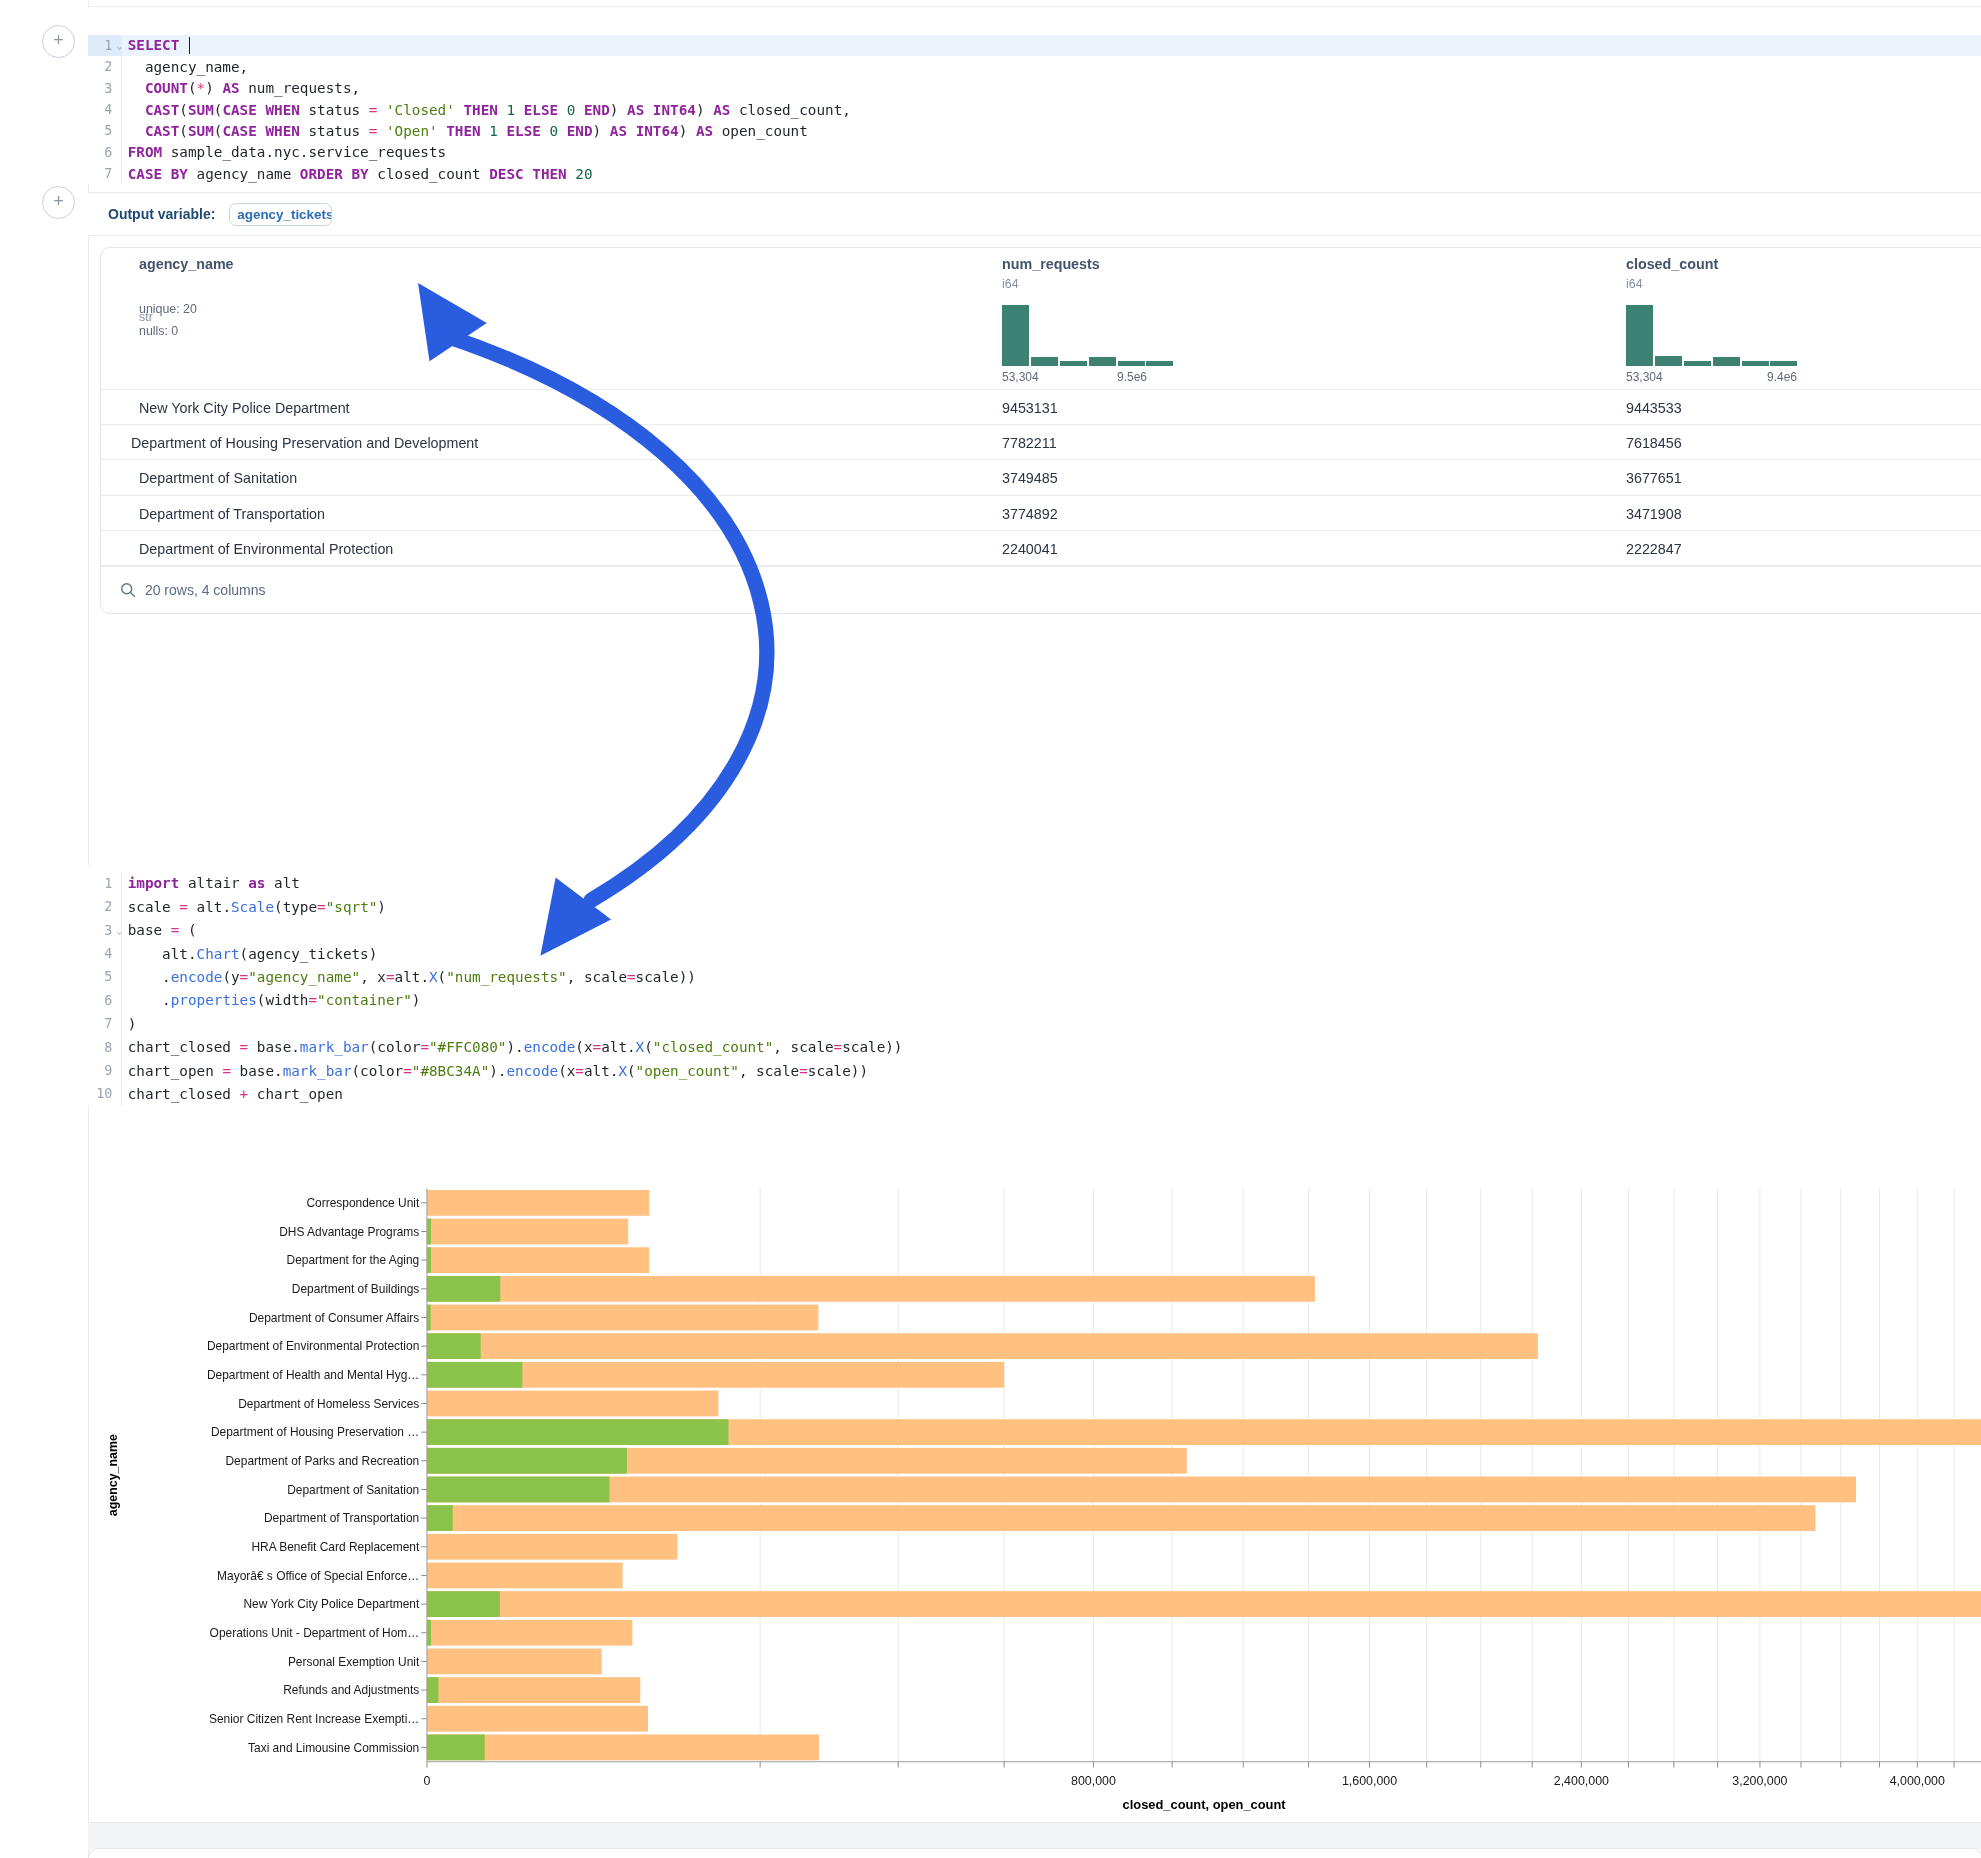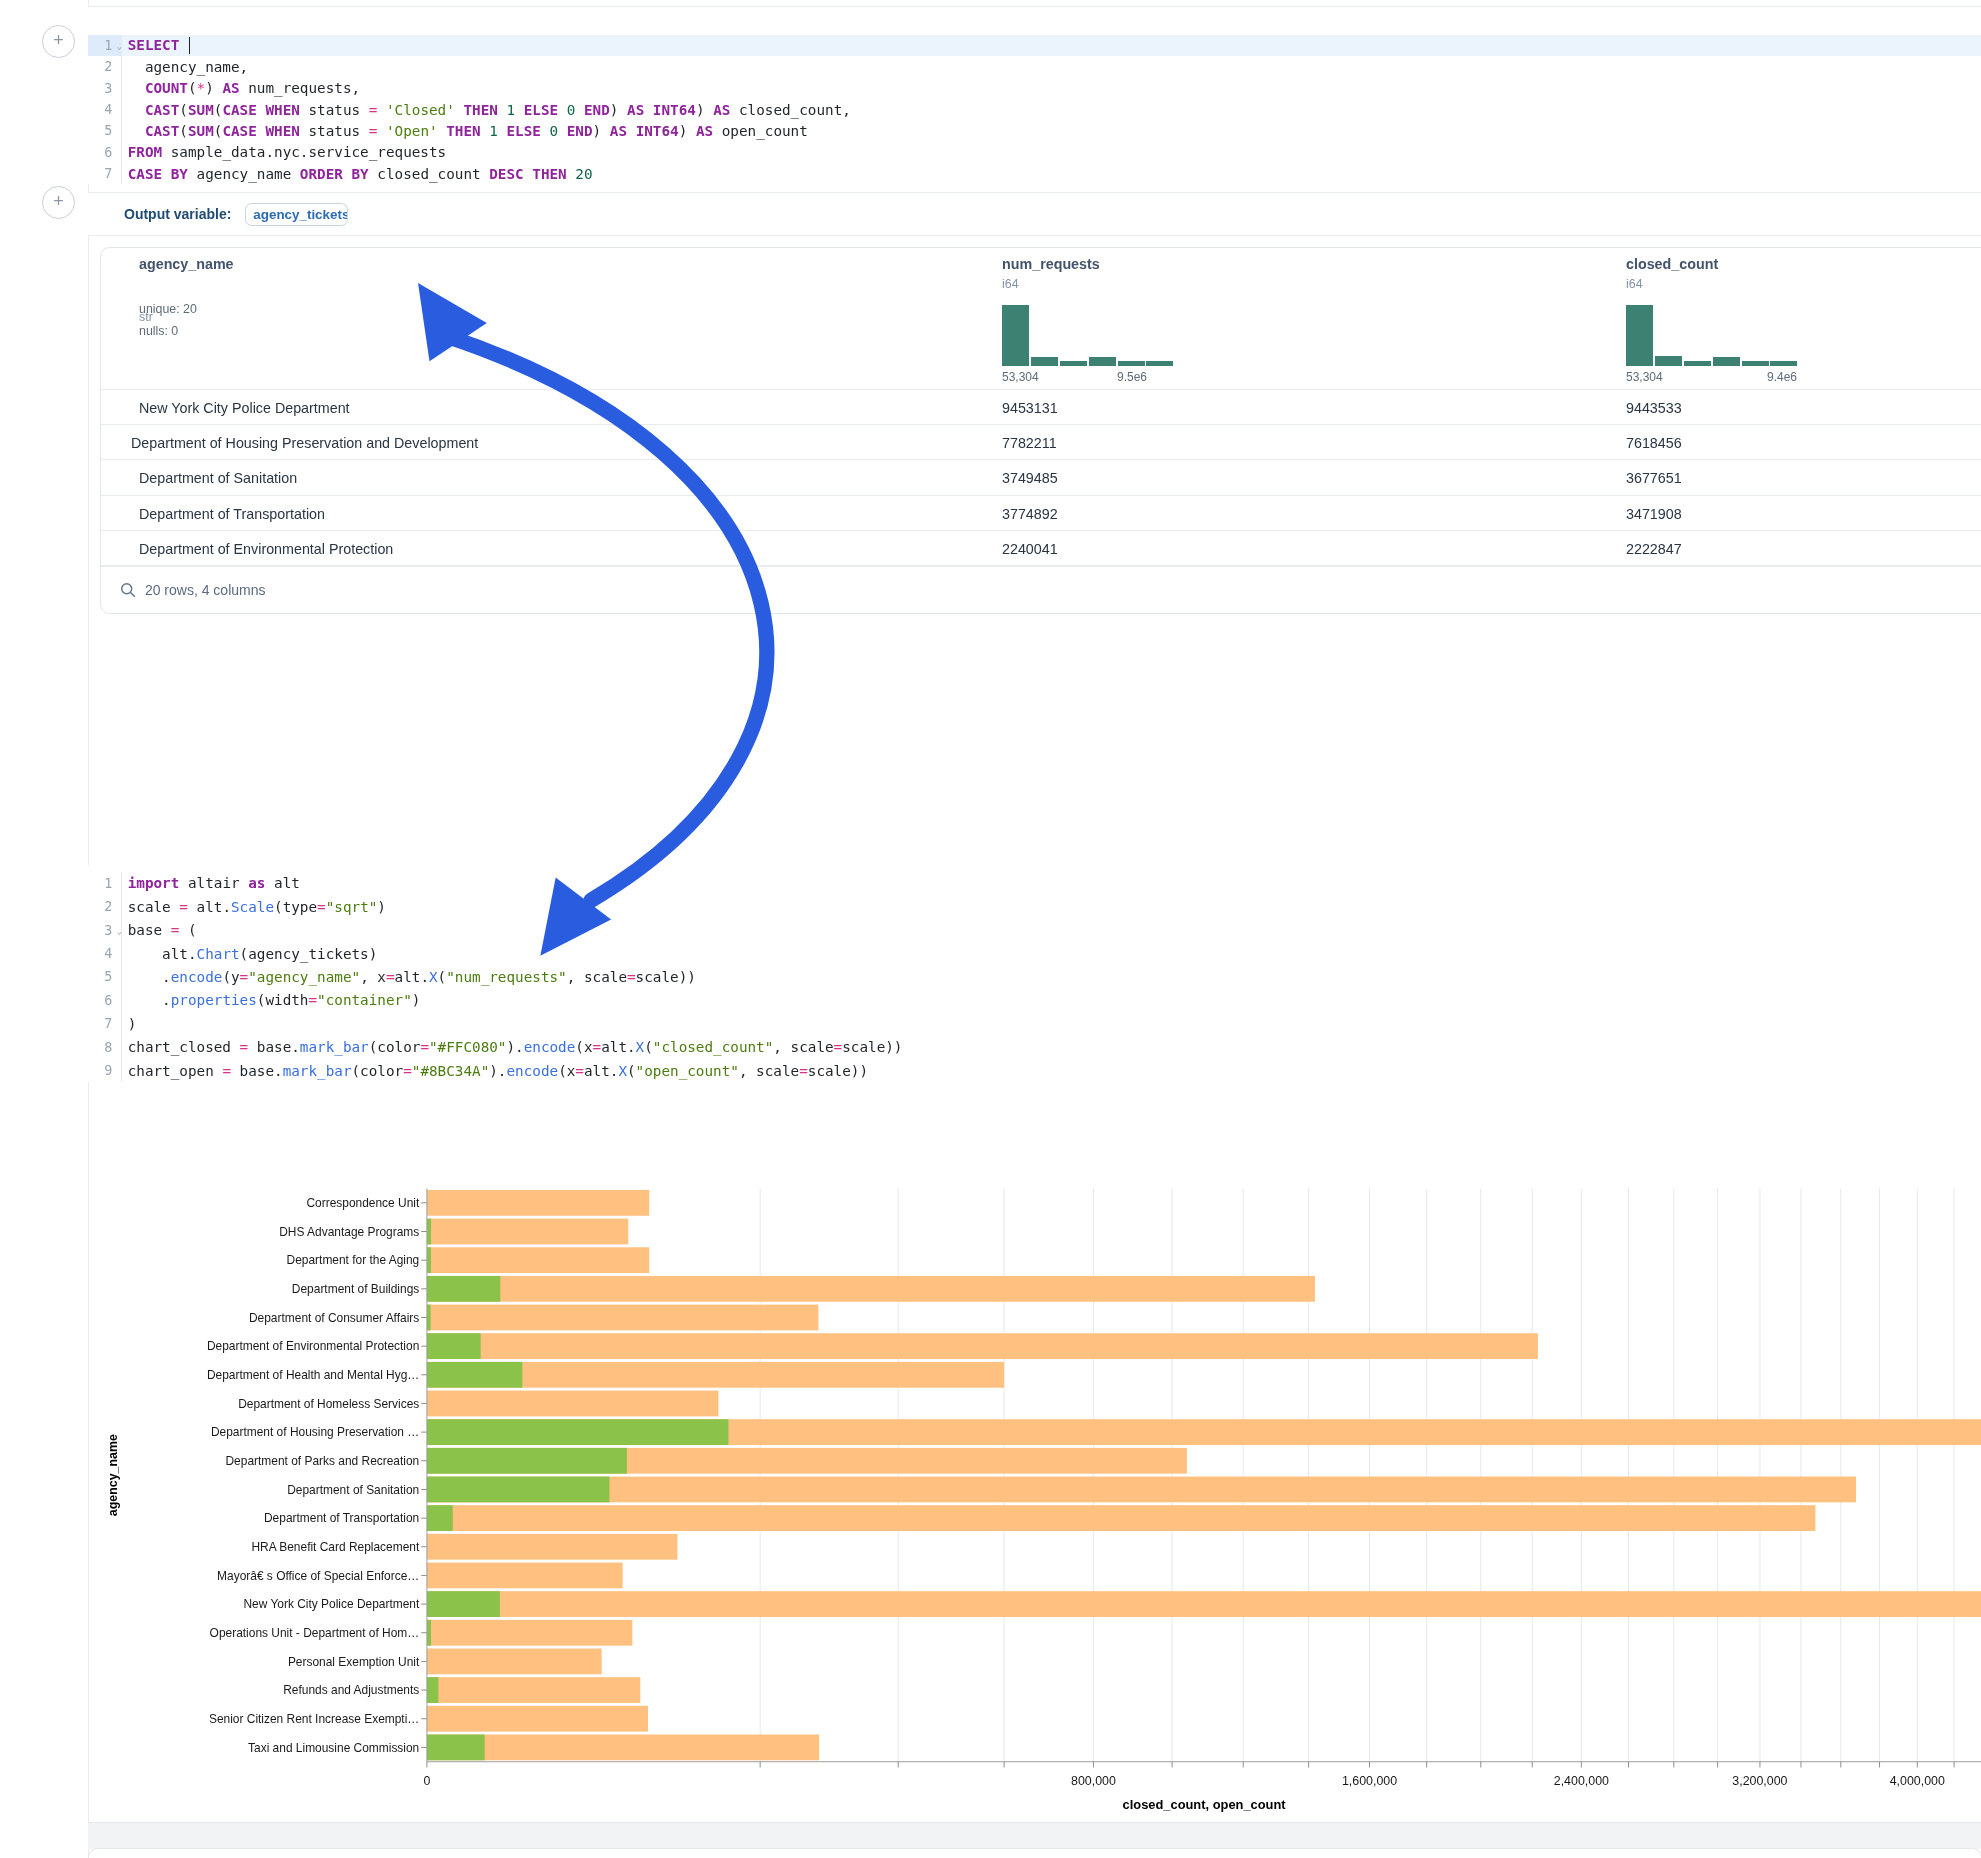"Output variable:" .outbar-label { margin-left: 36px -> 20px }
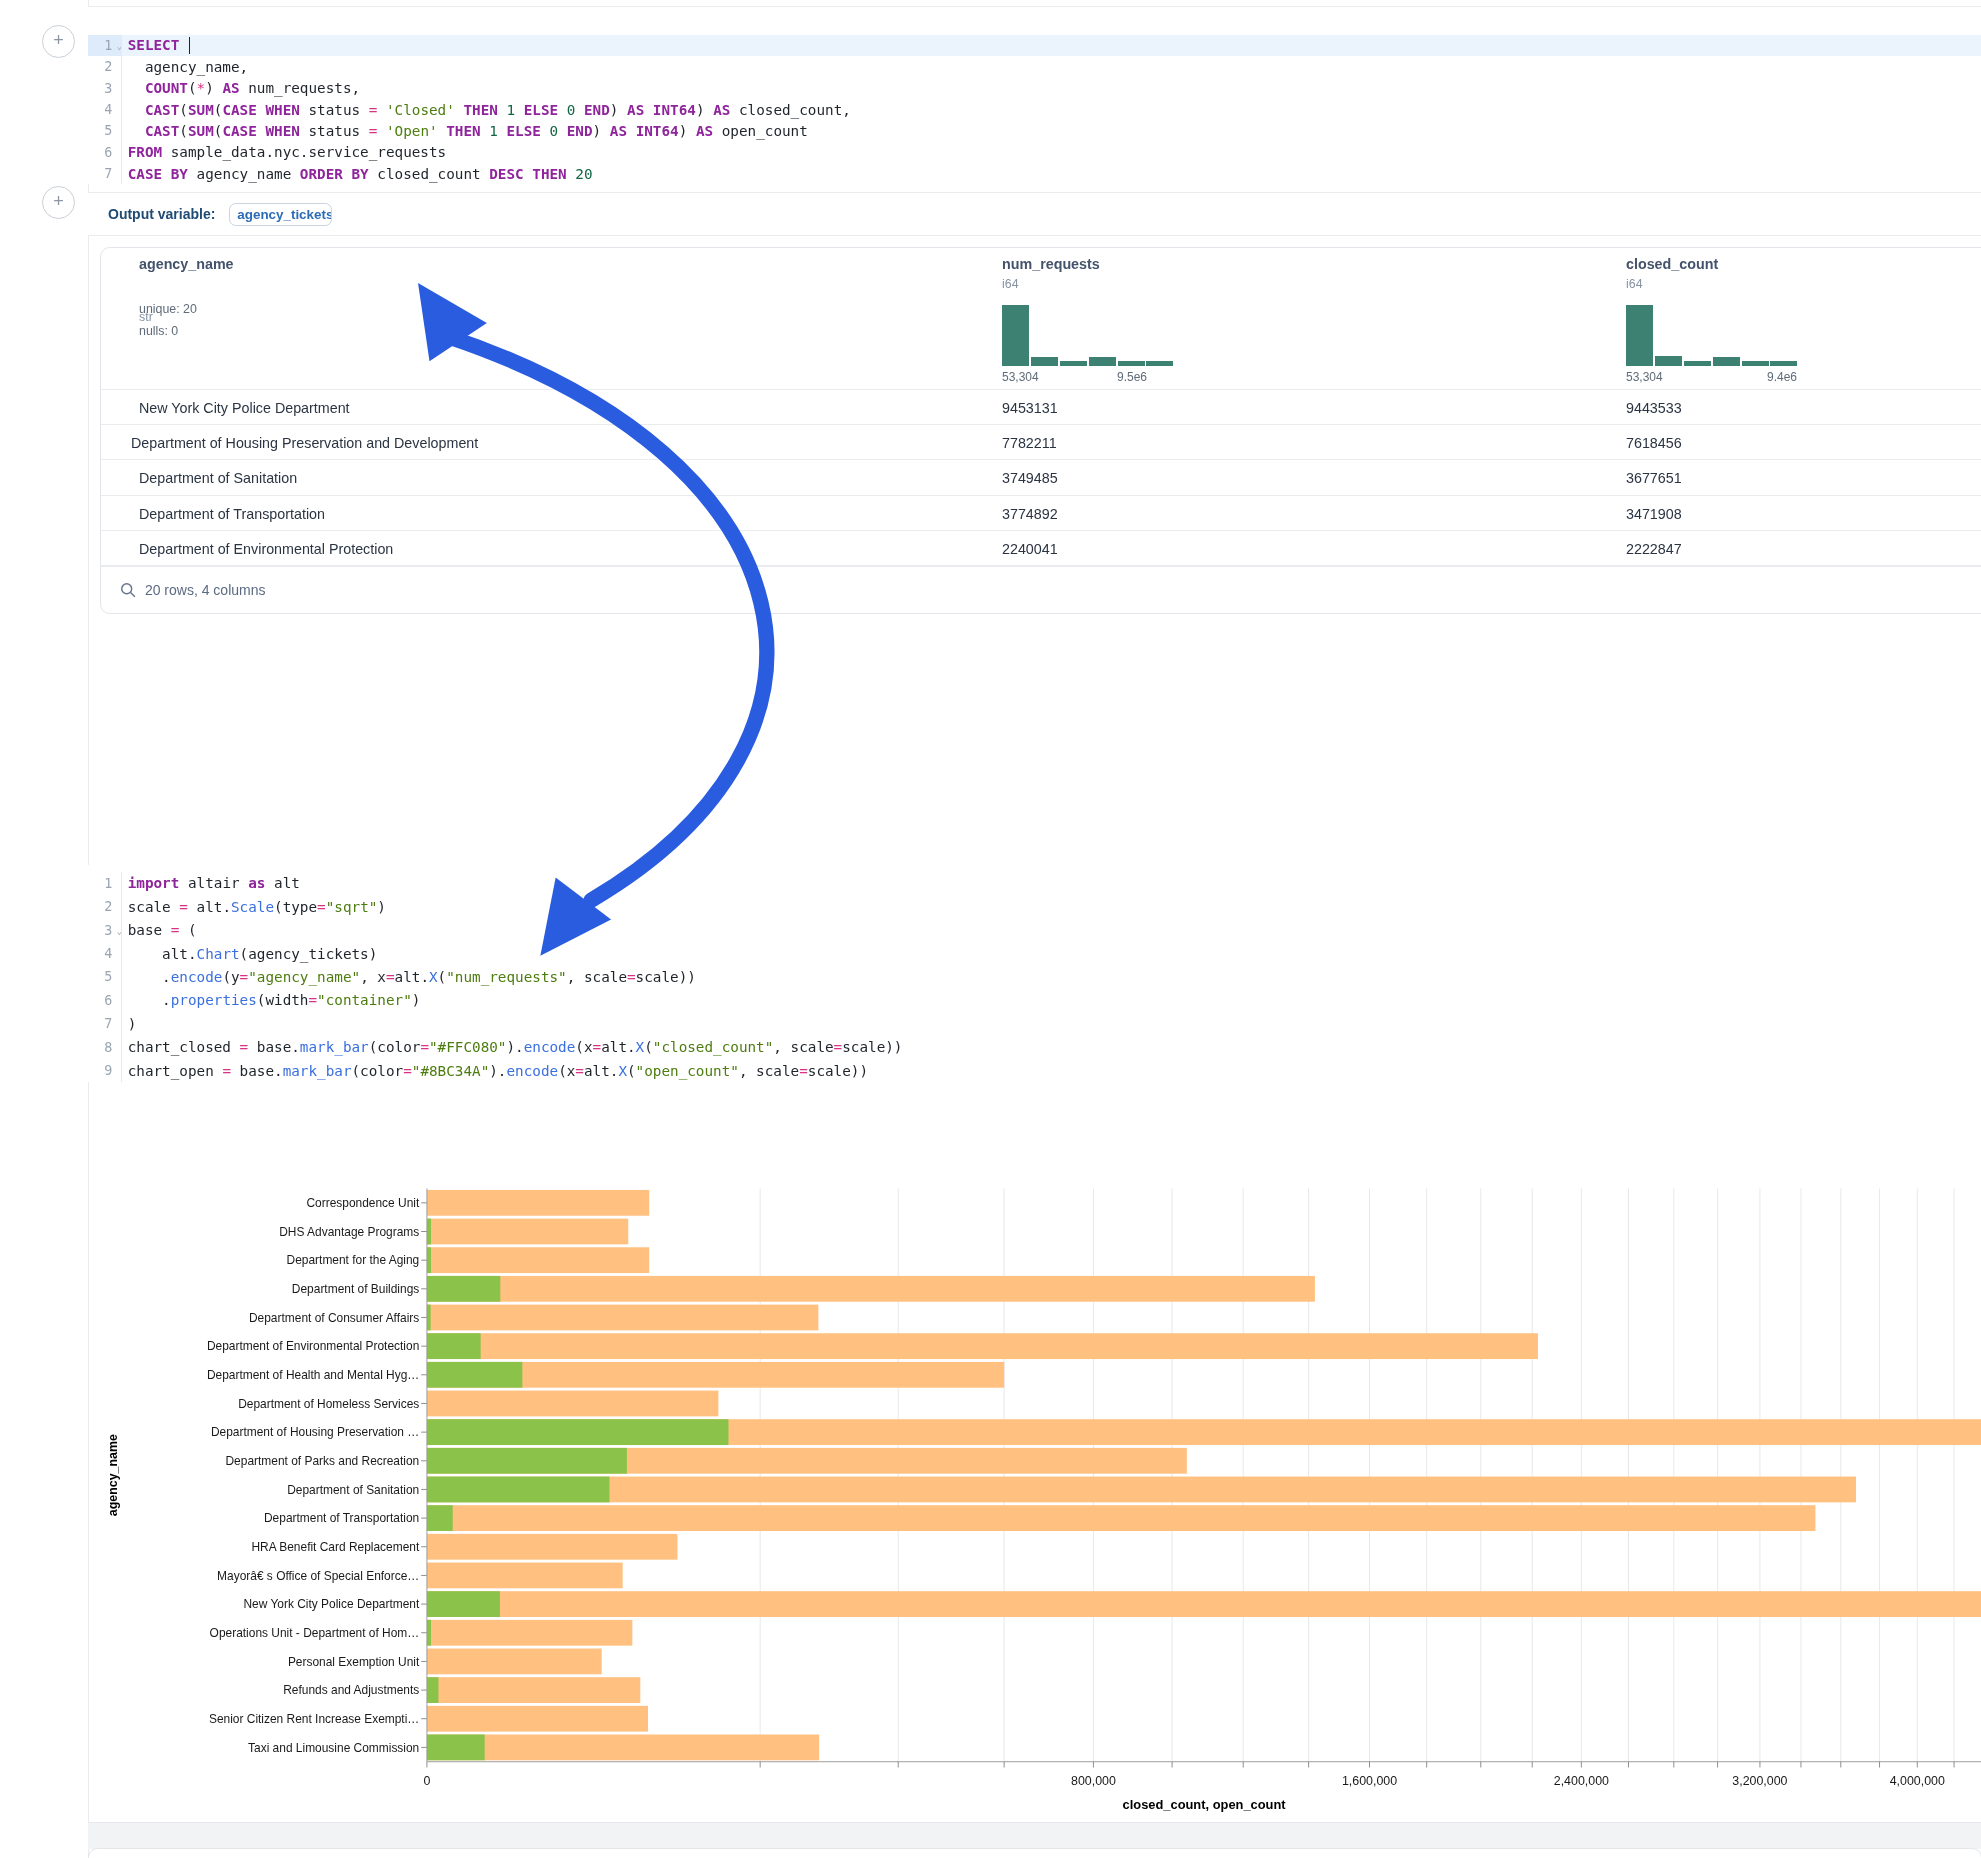"10" div.code-line { html: none -> <div> <span>10</span> <span><span>chart_closed </span><span>+</span><span> chart_open</span></span> </div> }
